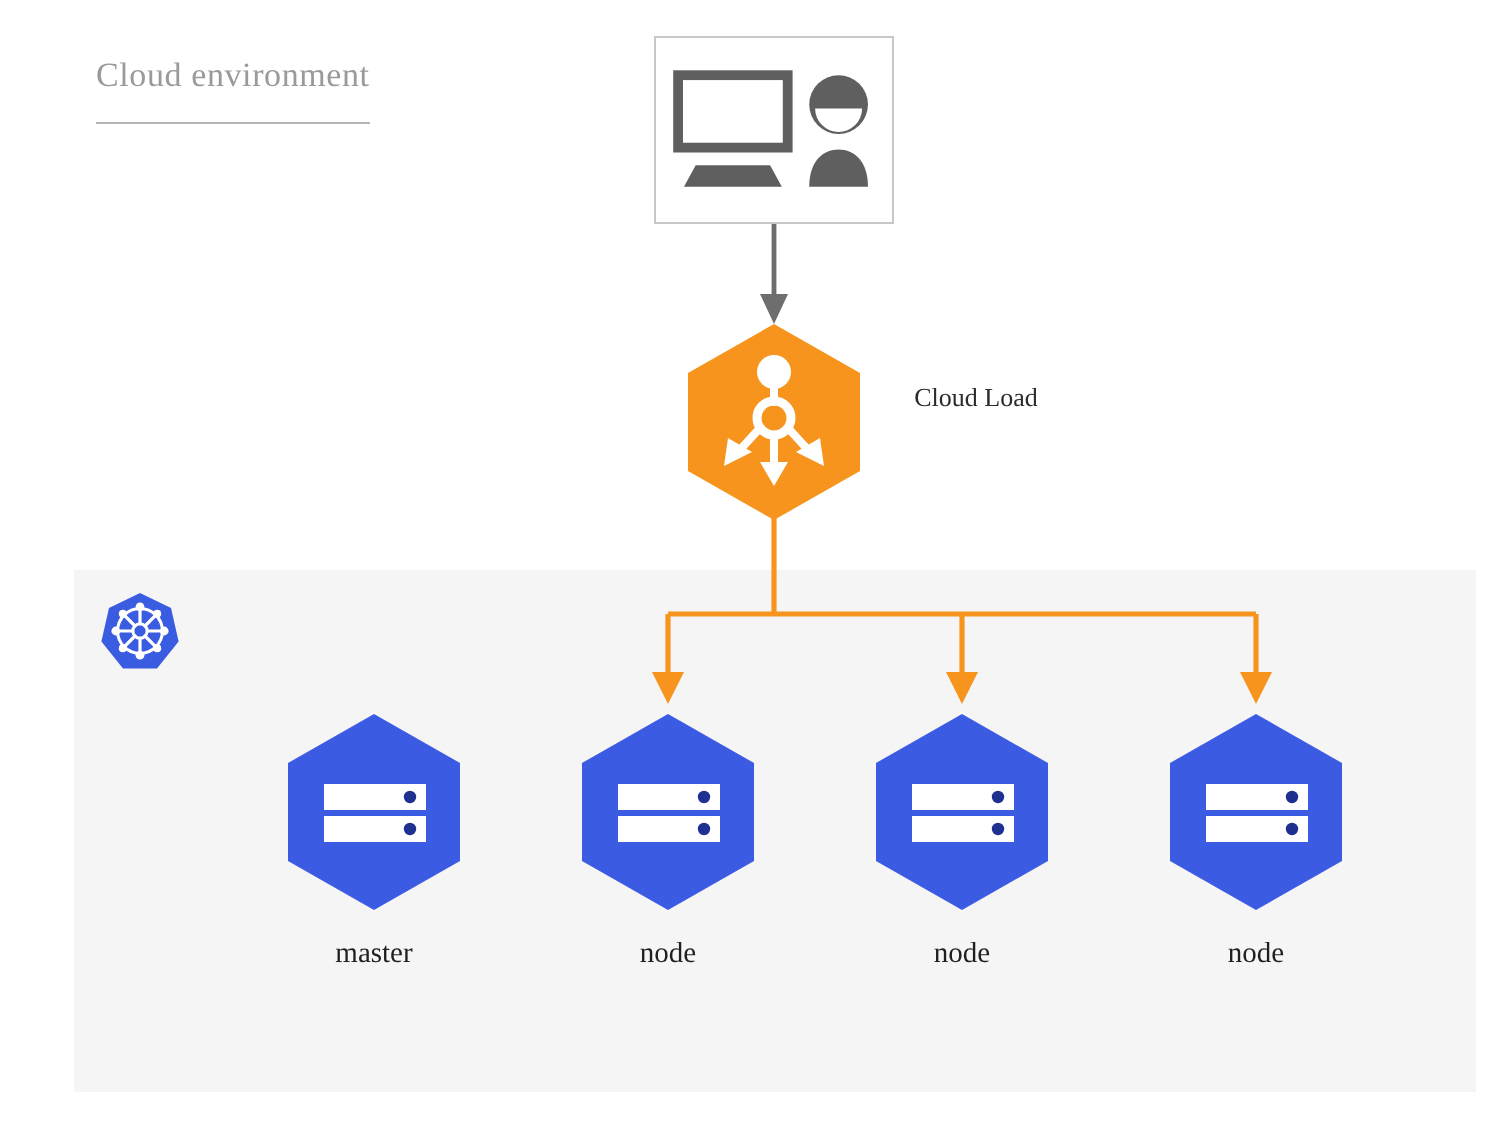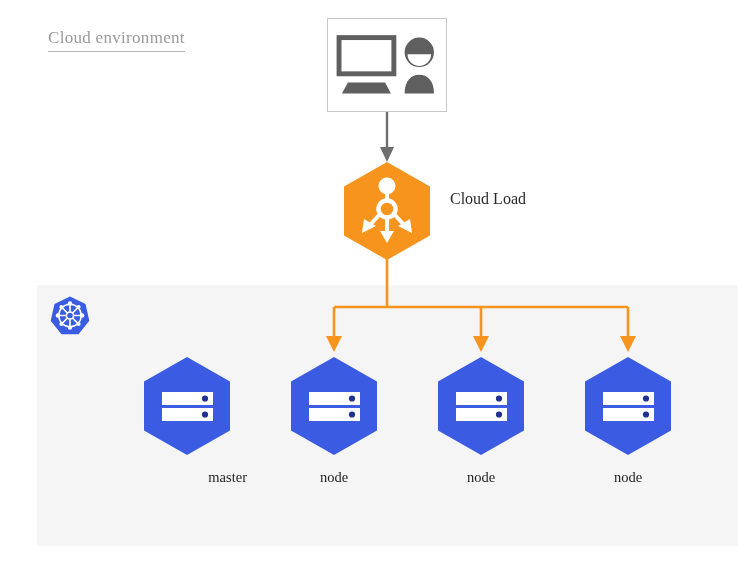"Cloud environment" .section-title { padding-bottom: 3px -> 13px }
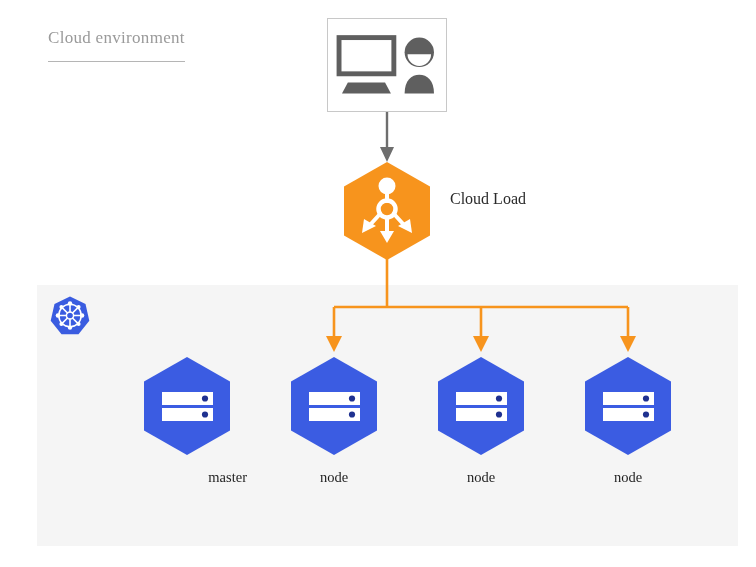"Cloud Load" .lb-label { font-size: 16px -> 13px }
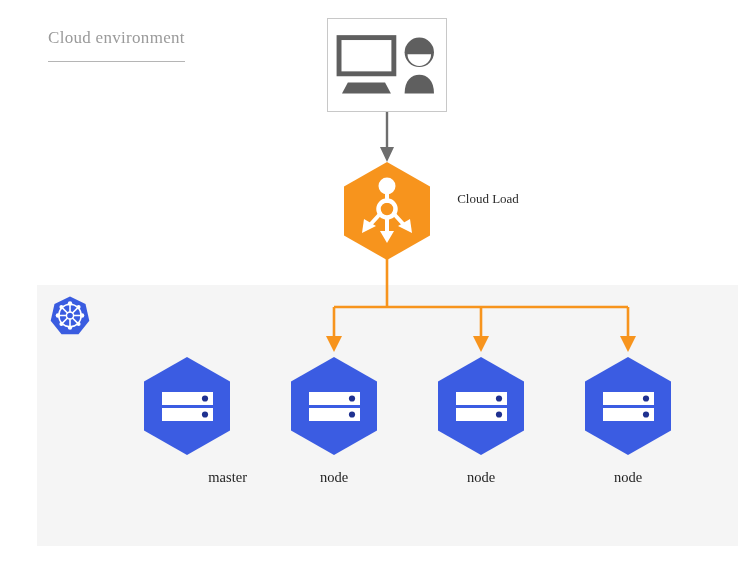"master" div.node-label { text-align: right -> none }
